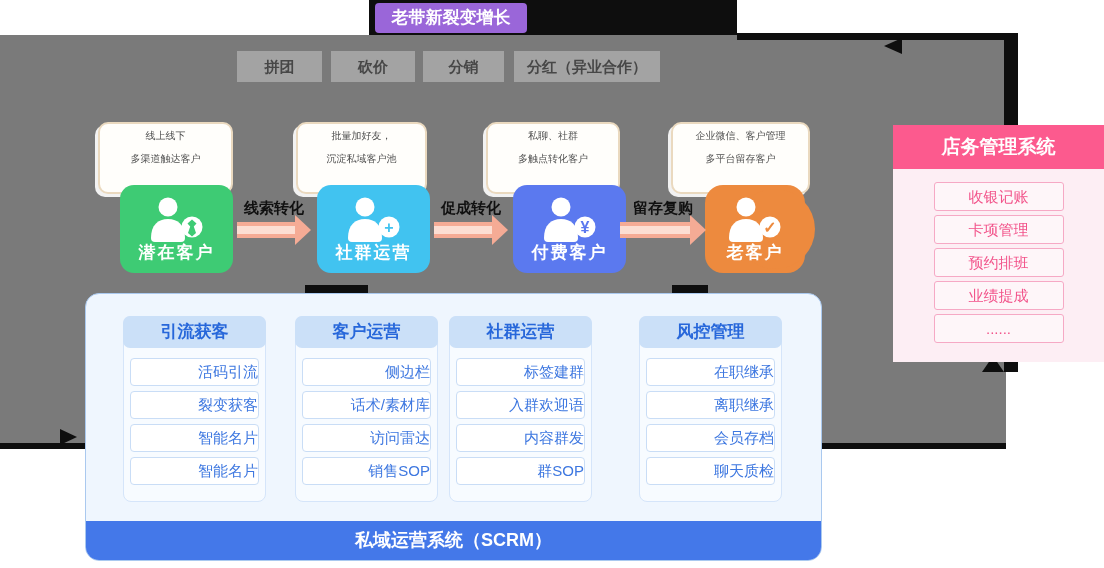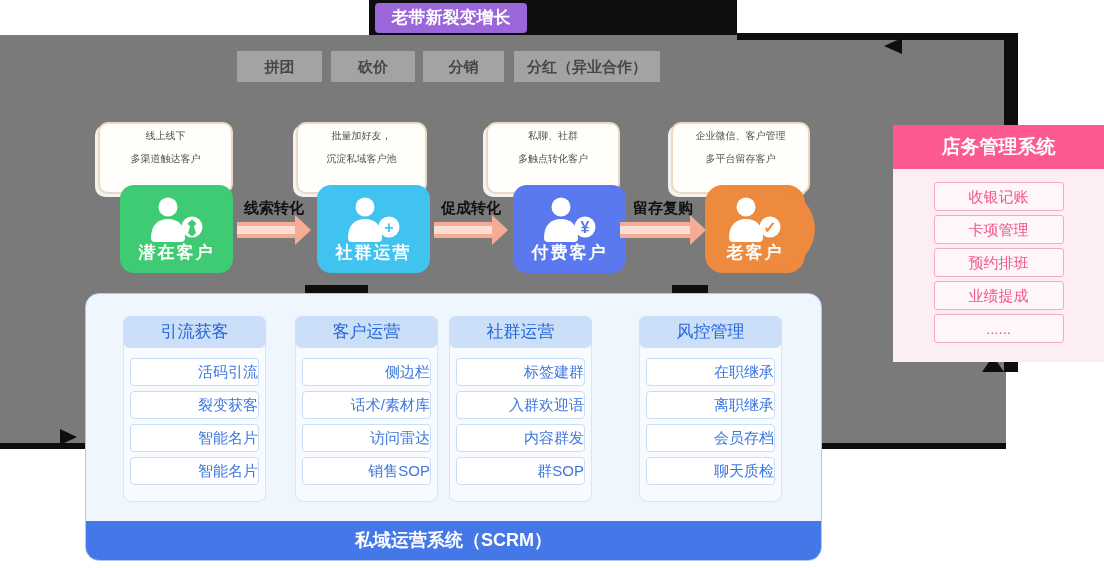"引流获客" .col-header { font-weight: normal -> bold }
